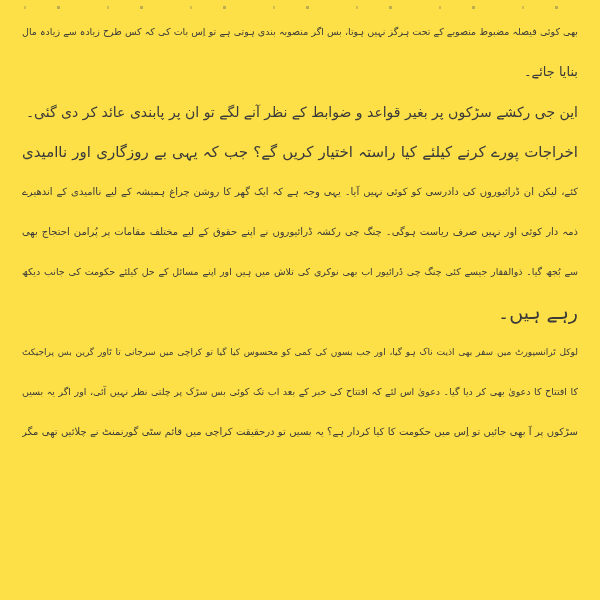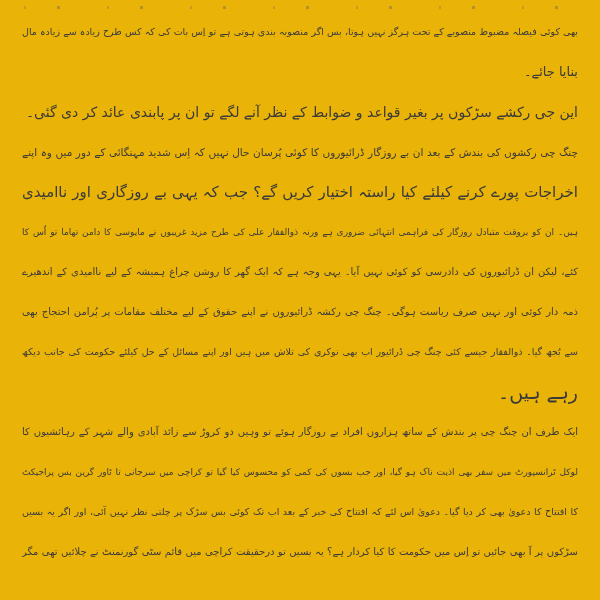"بھی کوئی فیصلہ مضبوط منصوبے" .page { background: #eab308 -> #fde047 }
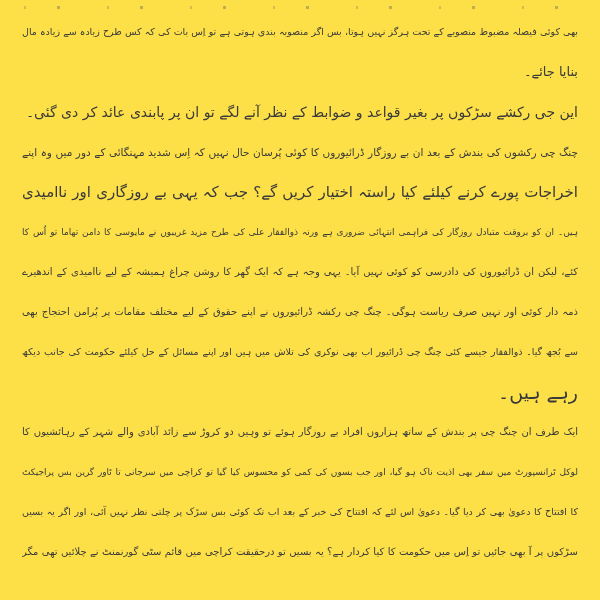"چنگ چی رکشوں کی بندش" div.line { html: <div>چنگ چی رکشوں کی بندش کے بعد ان بے روزگار ڈرائیوروں کا کوئی پُرسان حال نہیں کہ اِس شدید مہنگائی کے دور میں وہ اپنے</div> -> none }
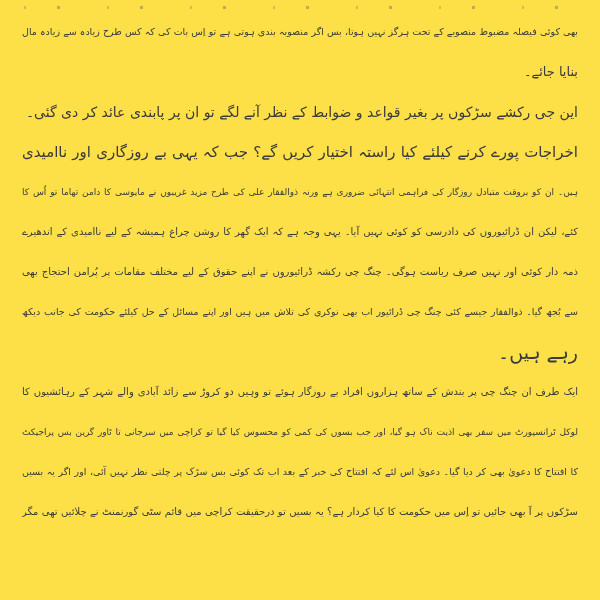"ہیں۔ ان کو بروقت متبادل" div.line { html: <div>ہیں۔ ان کو بروقت متبادل روزگار کی فراہمی انتہائی ضروری ہے ورنہ ذوالفقار علی کی طرح مزید غریبوں نے مایوسی کا دامن تھاما تو اُس کا</div> -> none }
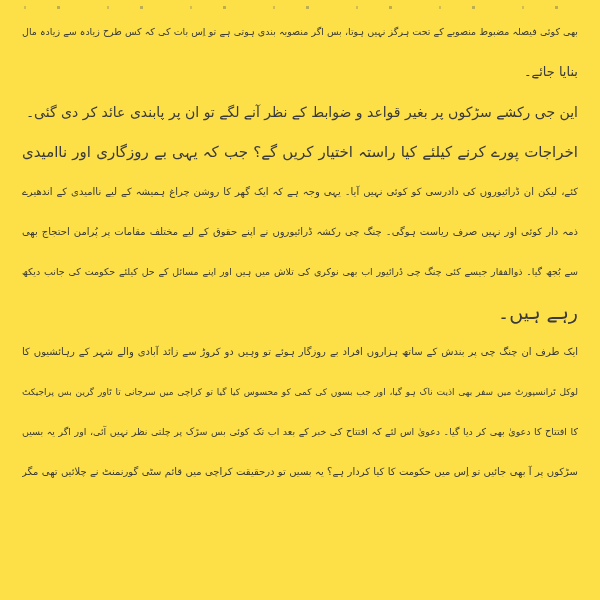"ایک طرف ان چنگ چی" div.line { html: <div>ایک طرف ان چنگ چی پر بندش کے ساتھ ہزاروں افراد بے روزگار ہوئے تو وہیں دو کروڑ سے زائد آبادی والے شہر کے رہائشیوں کا</div> -> none }
